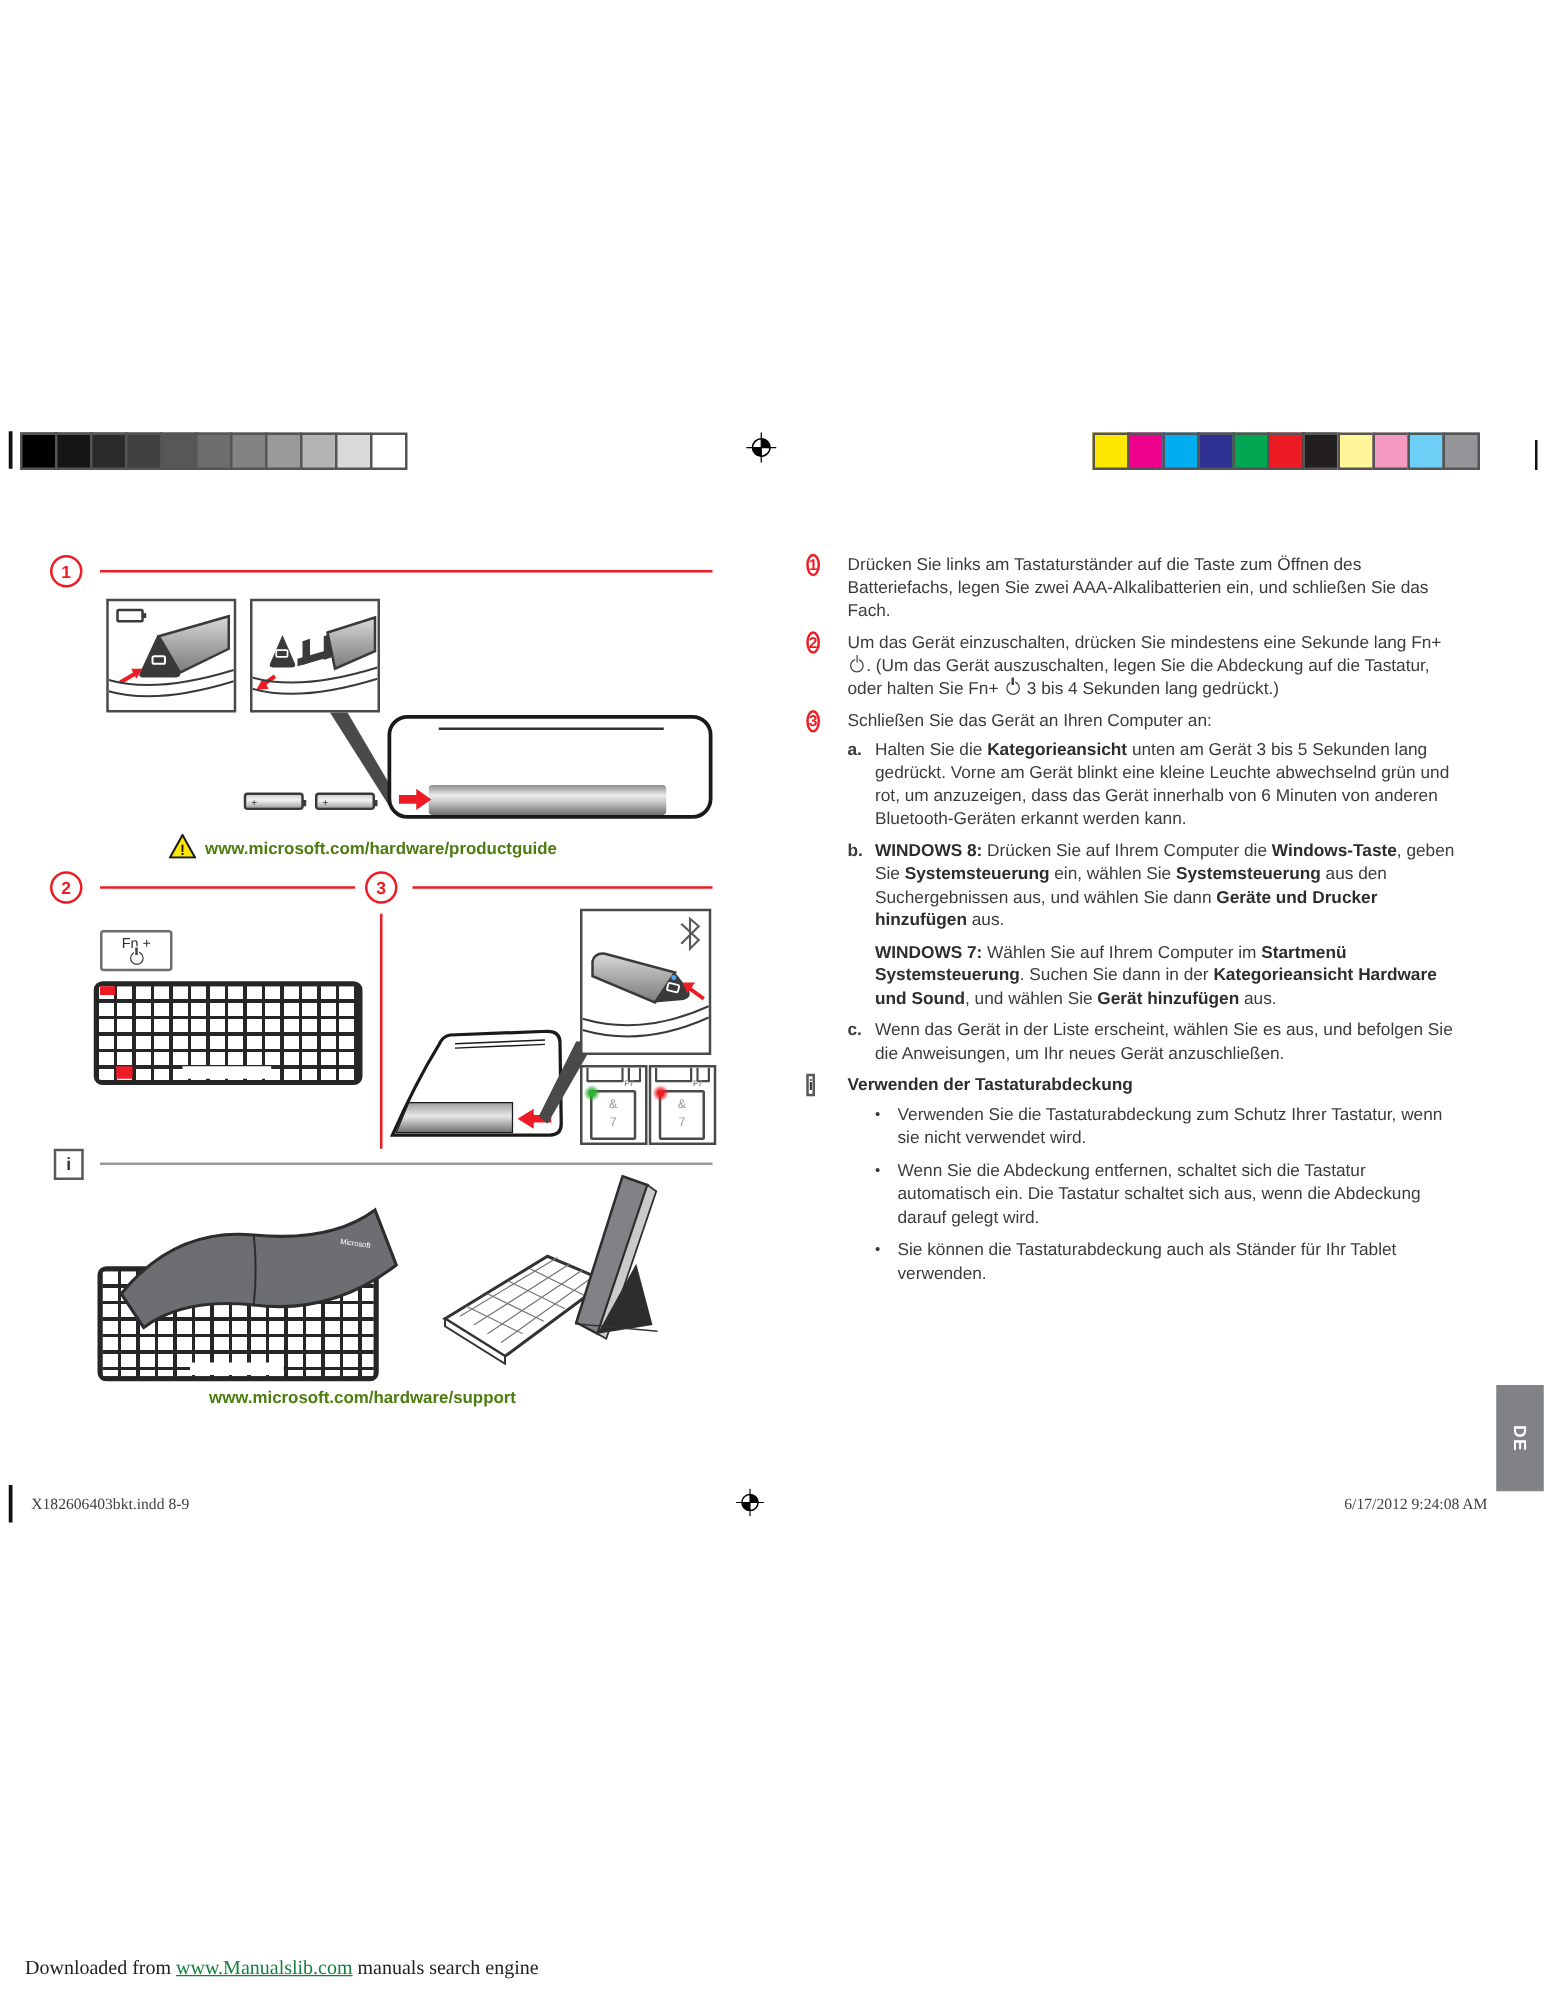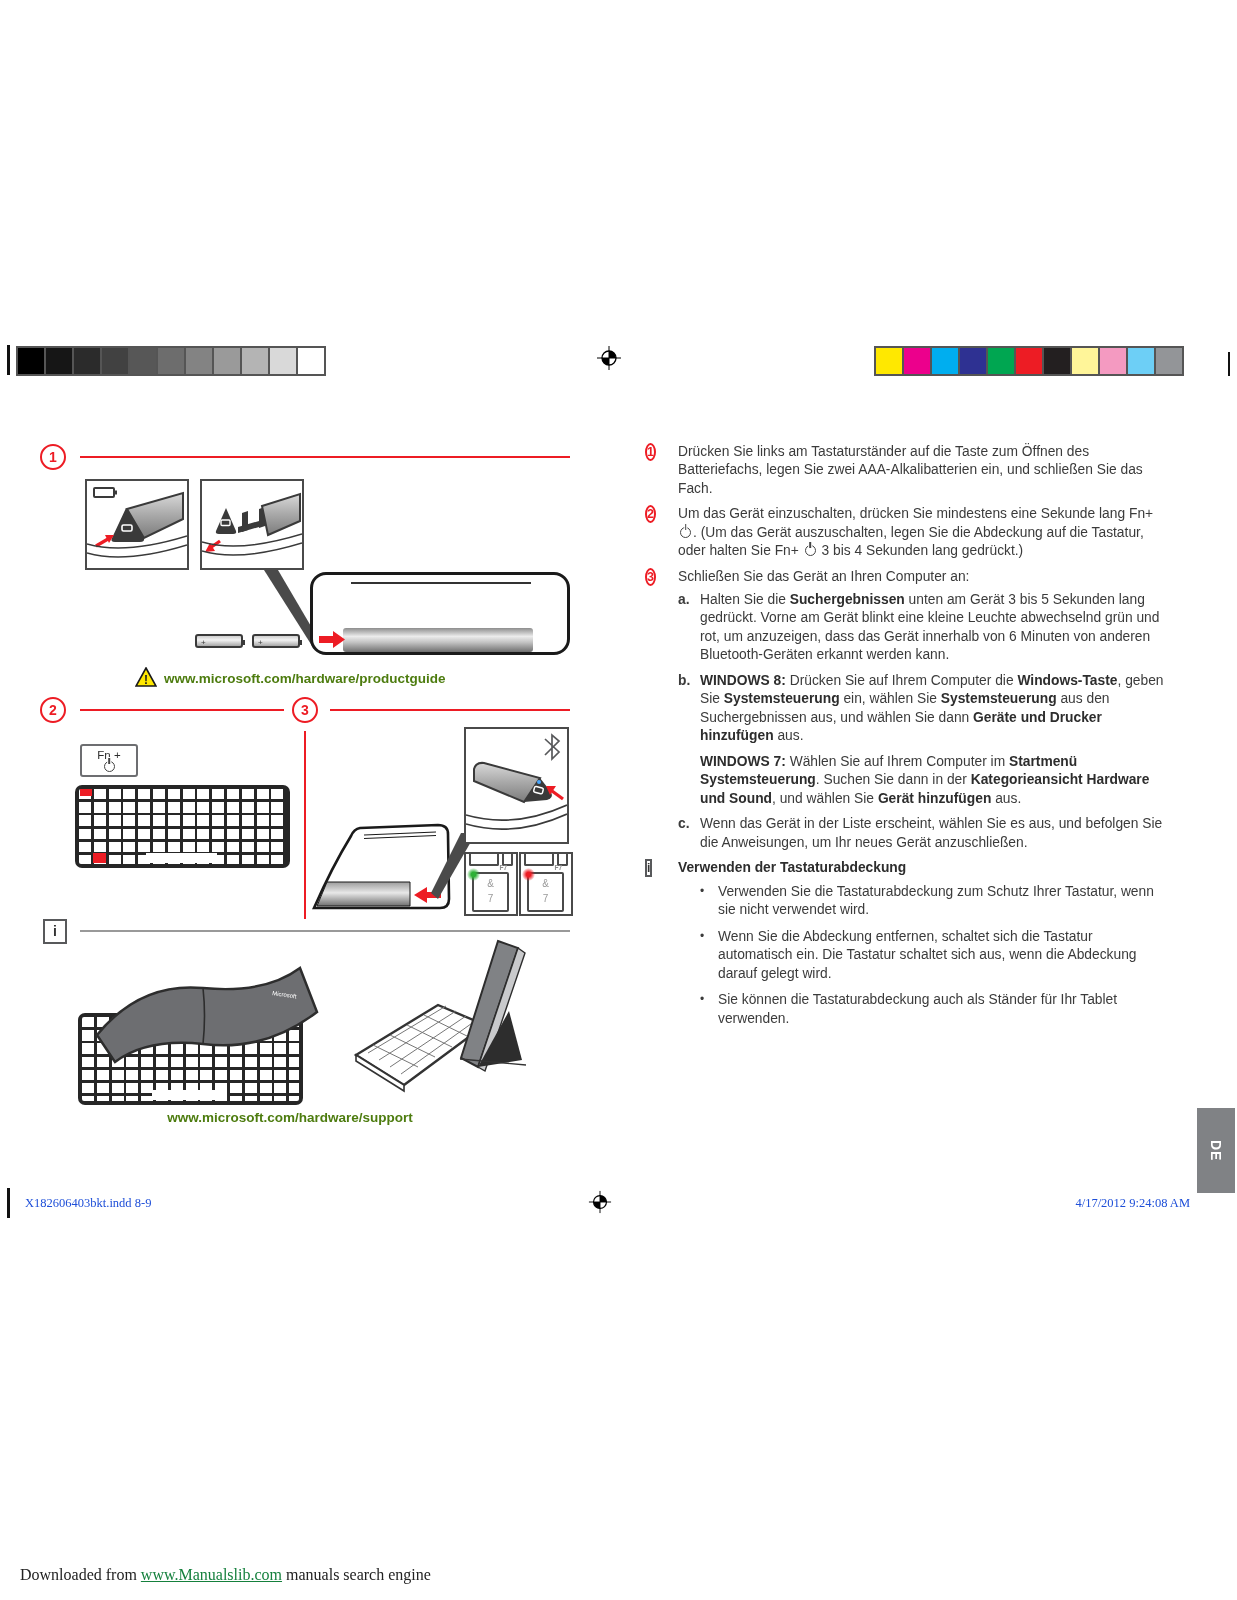"Suchergebnissen" b { text: Suchergebnissen -> Kategorieansicht }
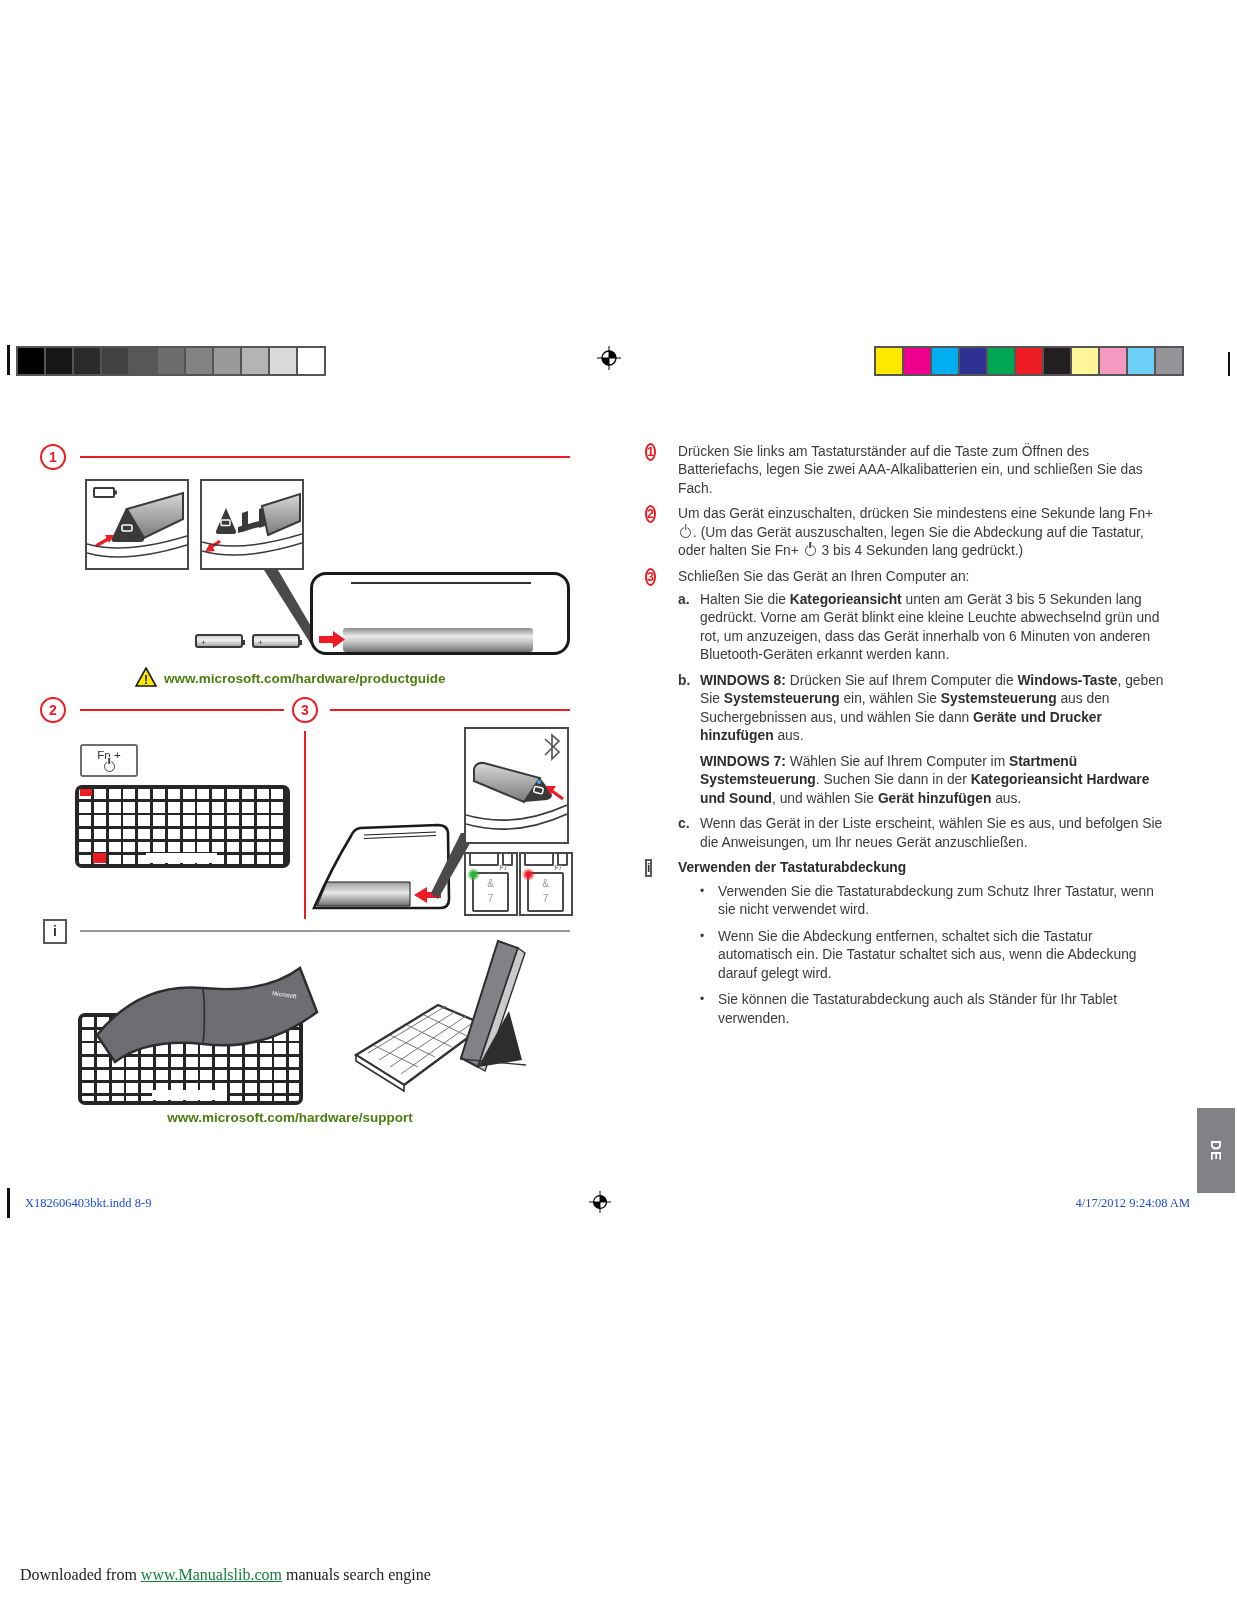"X182606403bkt.indd 8-9" .footer-text { color: #1d4ed8 -> #404040 }
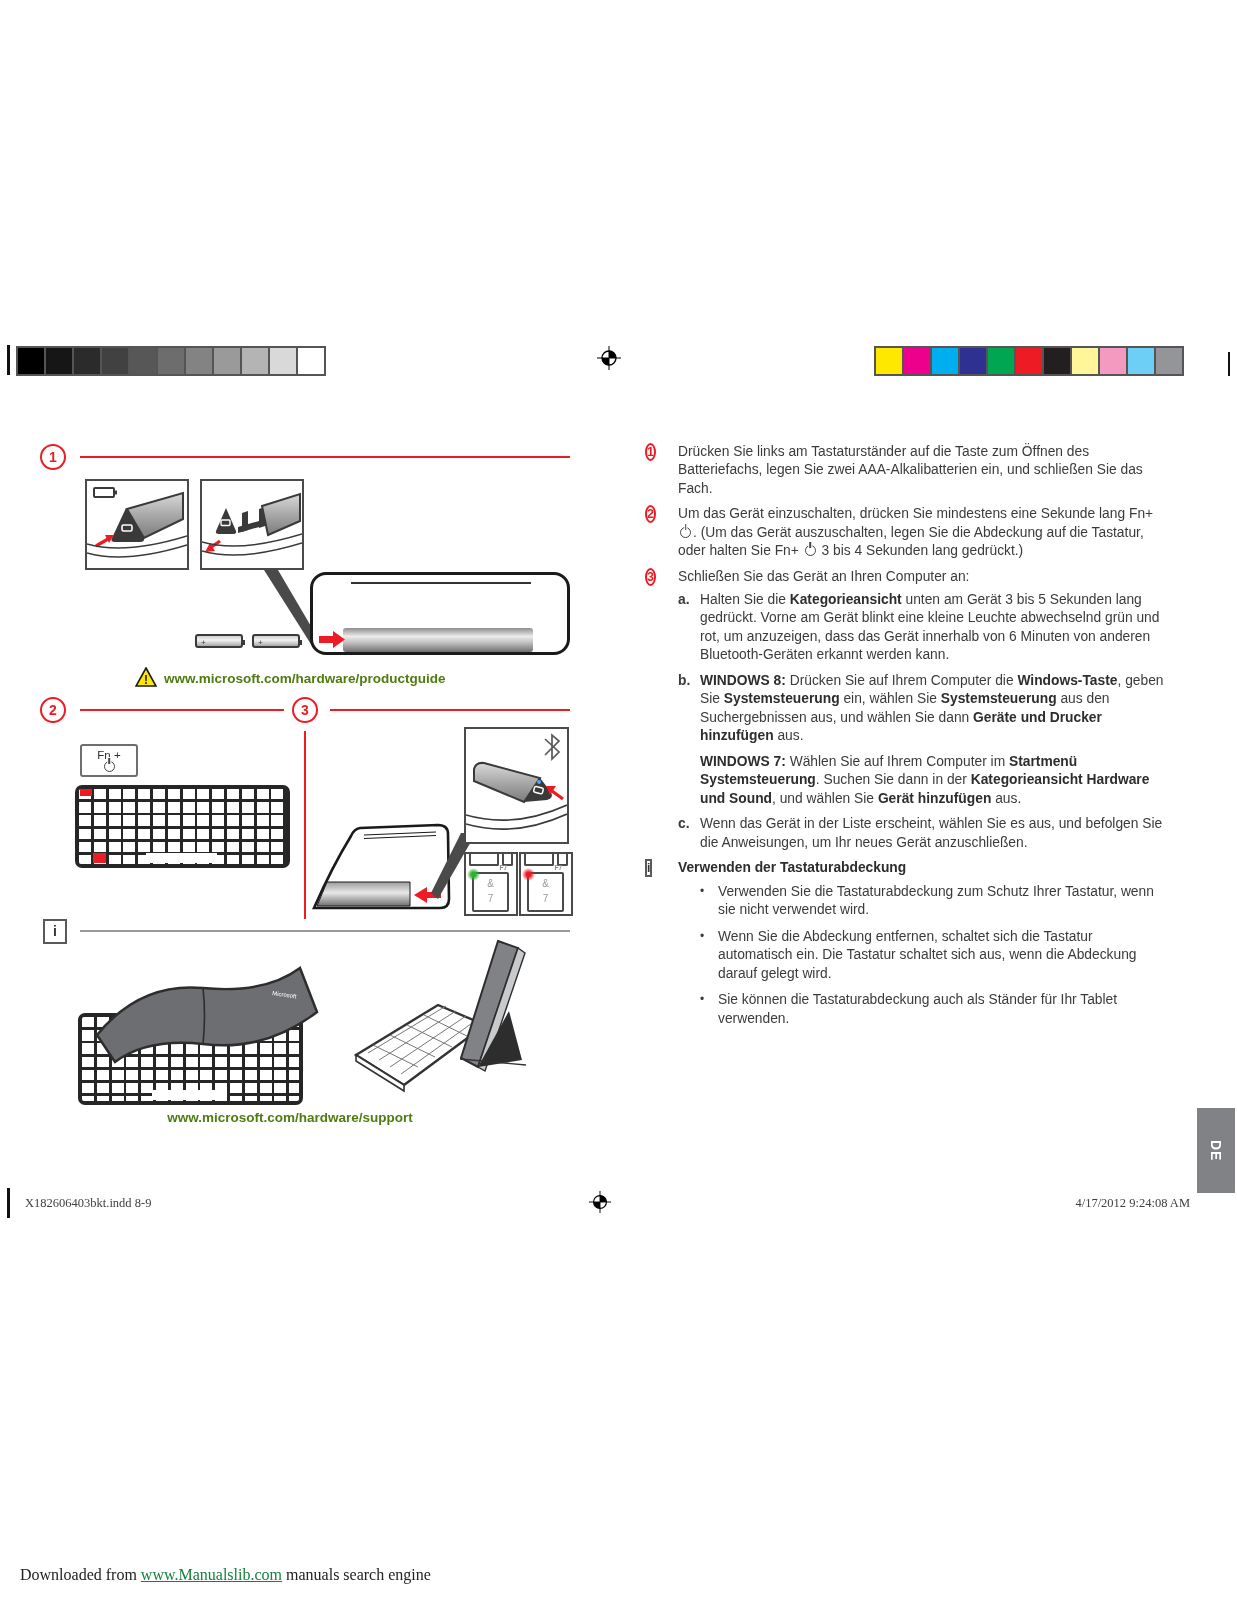"4/17/2012 9:24:08 AM" div.footer-text { text: 4/17/2012 -> 6/17/2012 }
